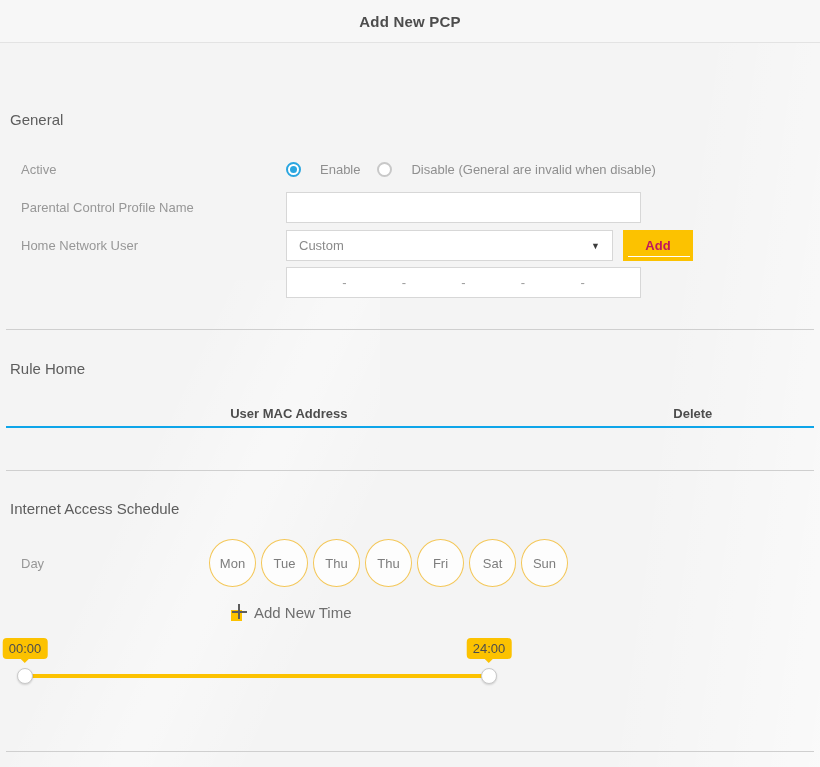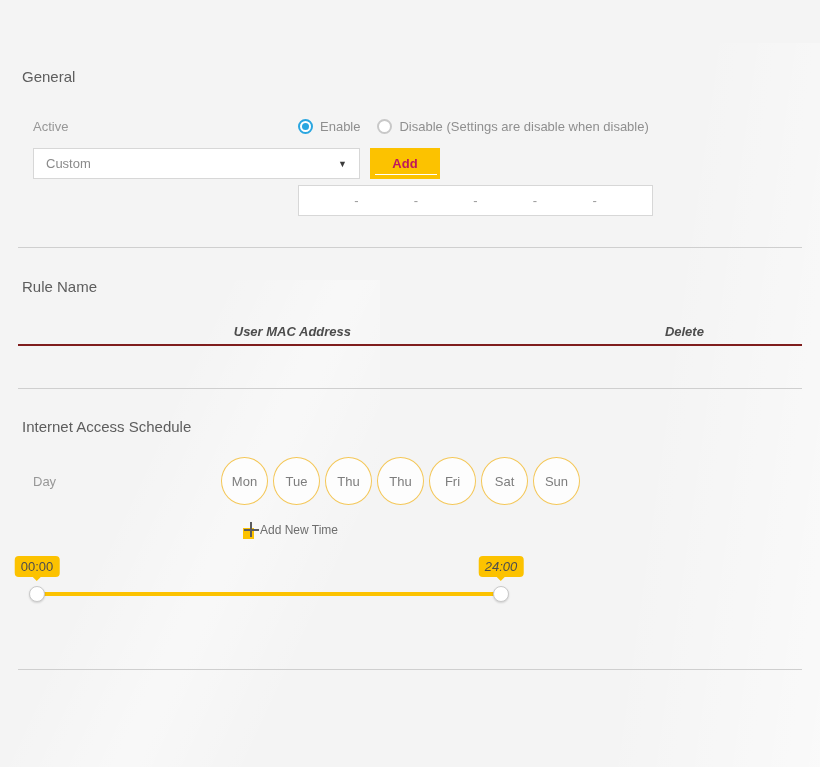"Add New PCP" div.titlebar { html: none -> <div> <h1>Add New PCP</h1> </div> }
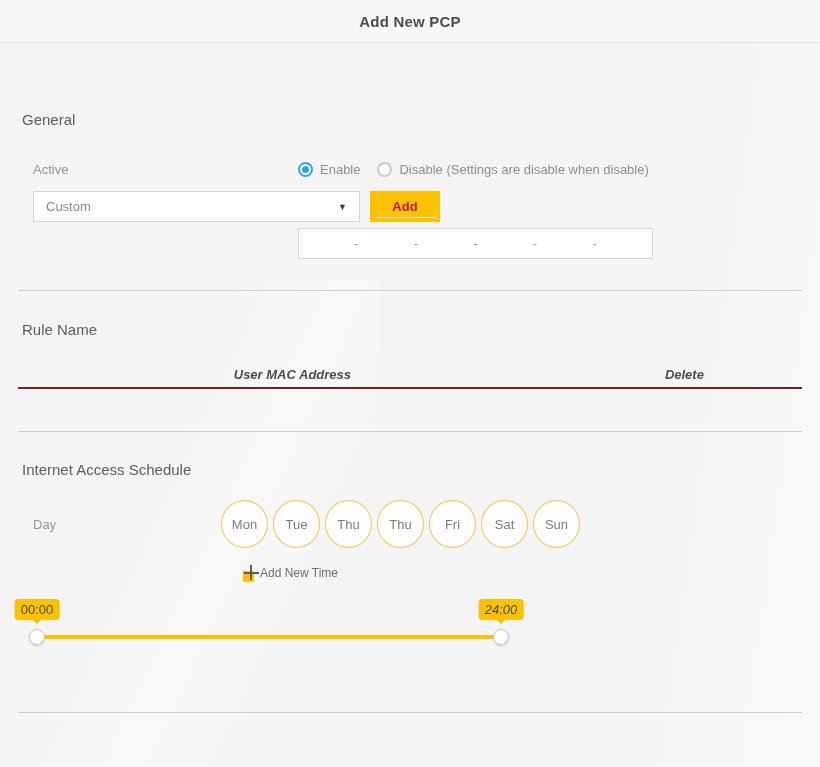"General" .content { padding: 0 18px -> 0 6px }
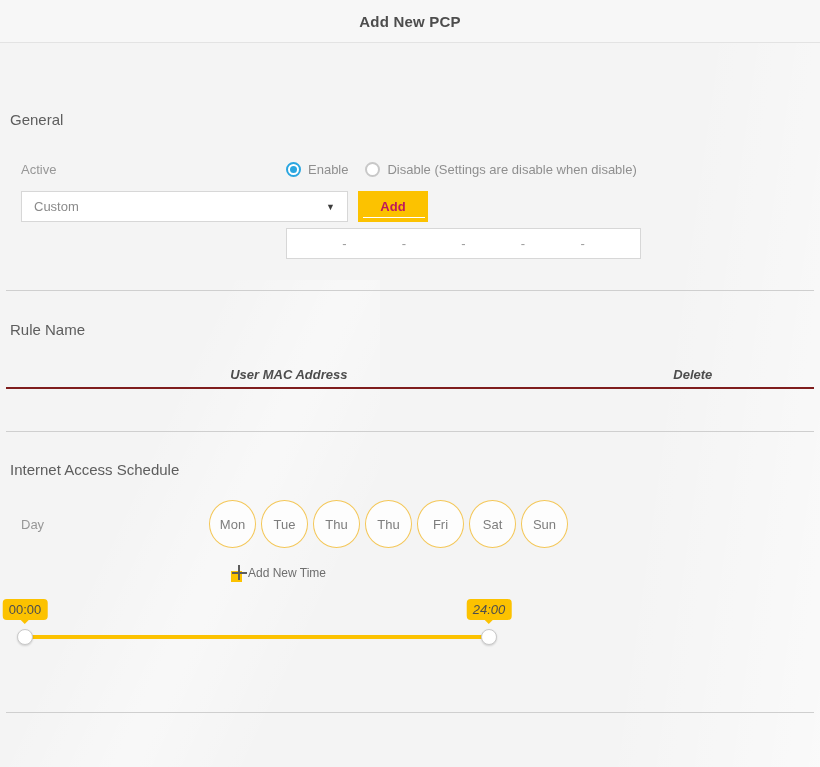"Enable" .radio-label { margin-left: 7px -> 19px }
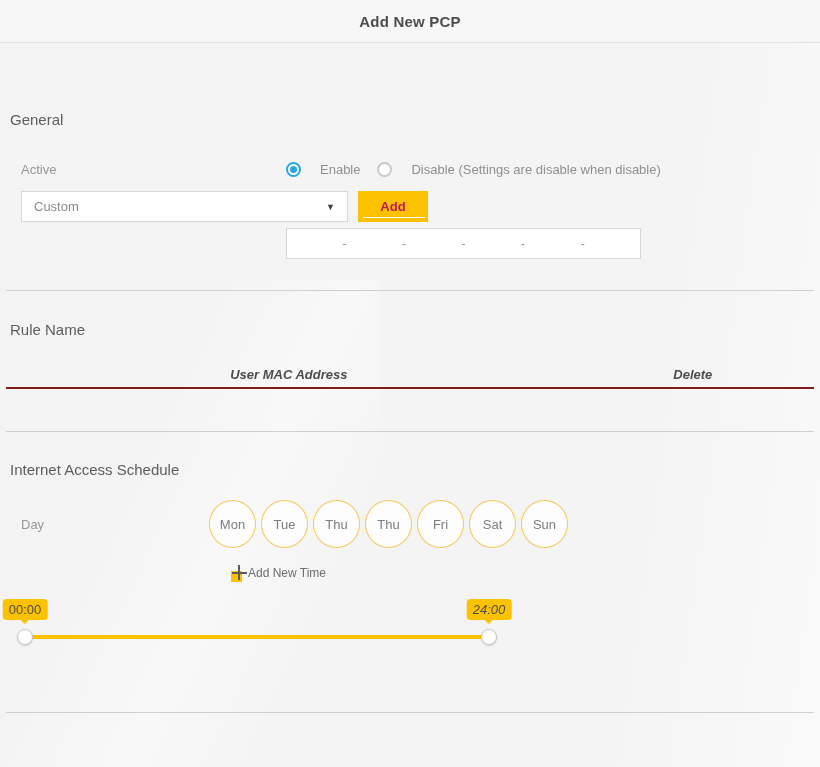"Disable (Settings are disable when" span.radio-label { text: Settings are disable -> General are invalid }
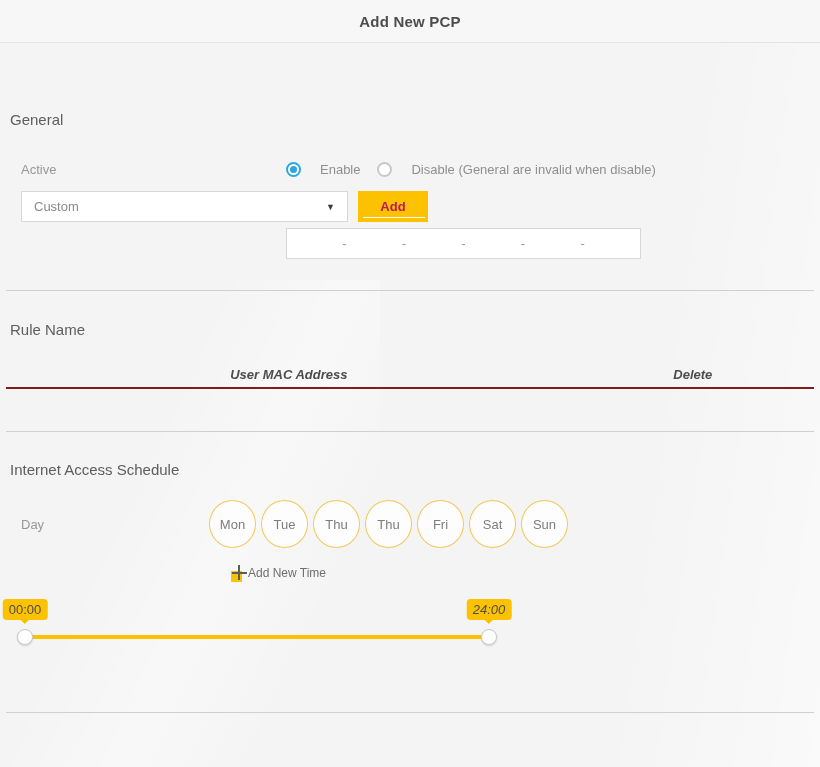"Parental Control Profile Name" div.form-row { html: none -> <div> <div>Parental Control Profile Name</div> <input> </div> }
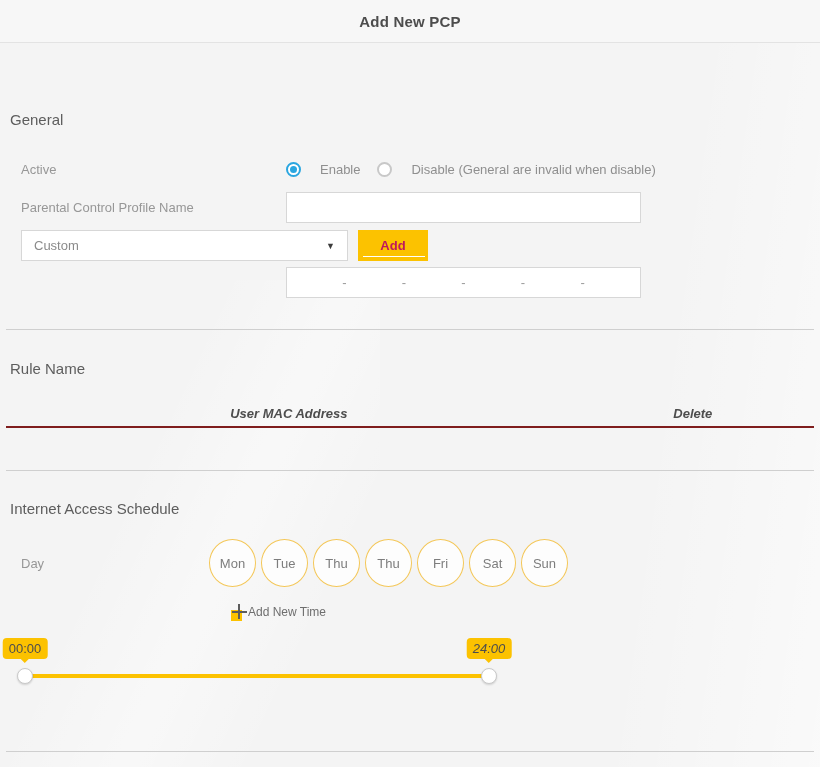"Home Network User" div.form-label { html: none -> <div>Home Network User</div> }
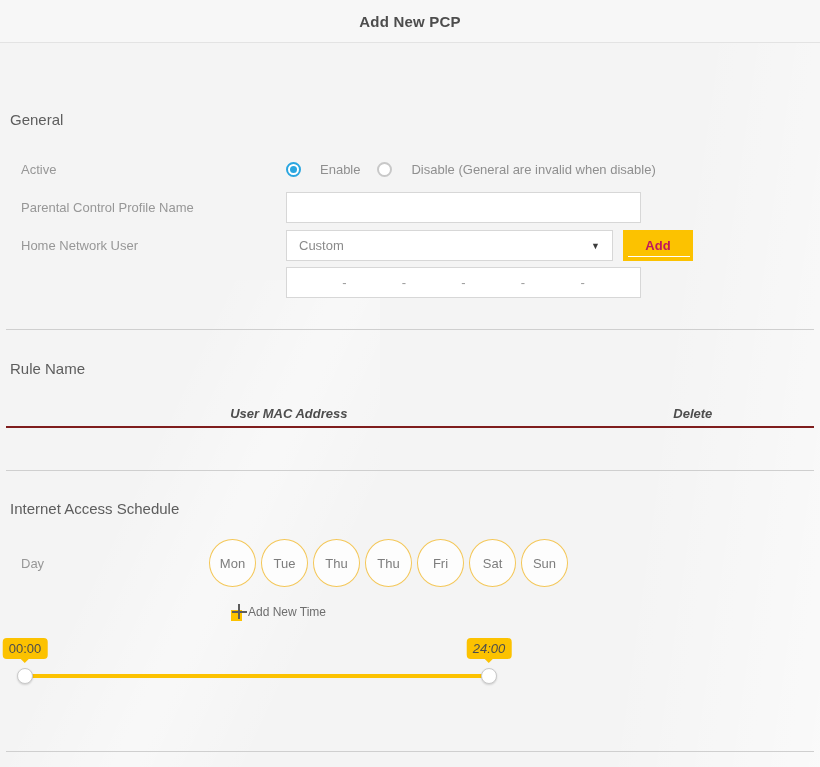"Rule Name" h2.section-heading { text: Name -> Home }
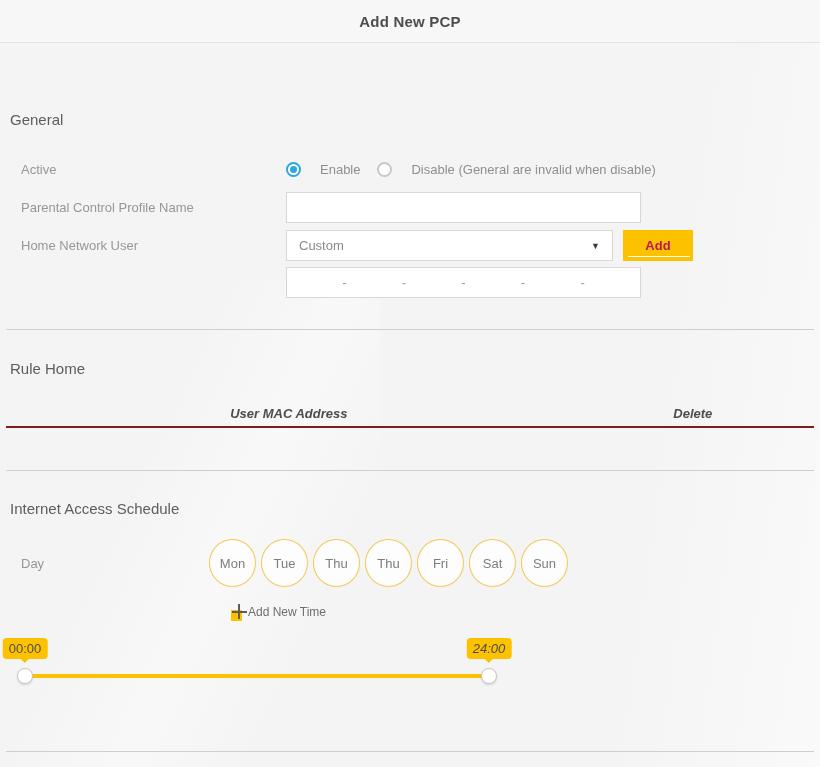"User MAC Address" .rule-table thead tr { border-bottom: 2px solid #7f1d1d -> 2px solid #0ea5e9; font-style: italic -> none }
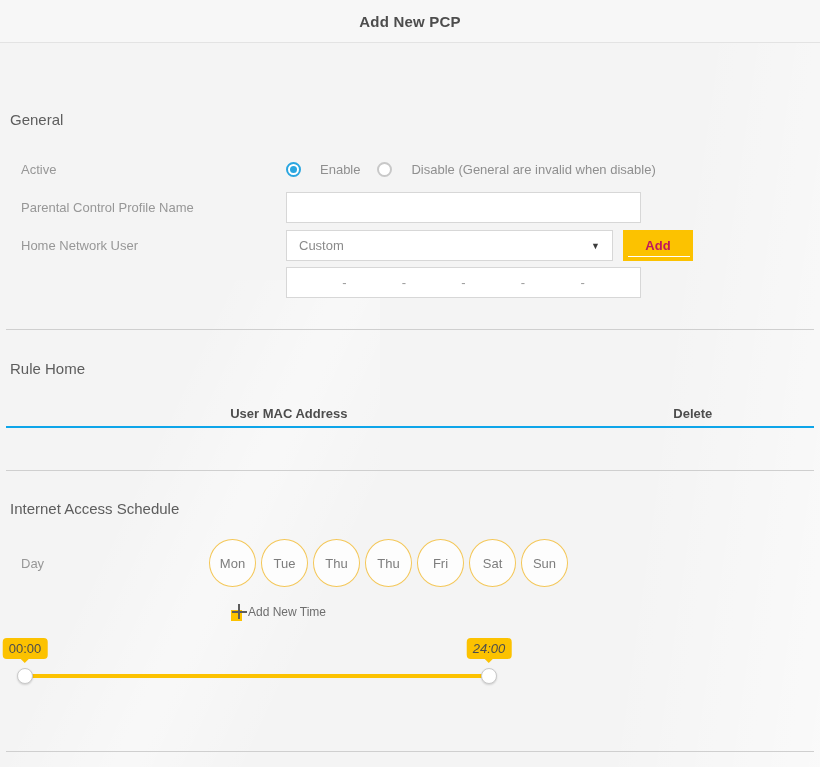"Add New Time" .add-time-label { font-size: 12px -> 15px; margin-left: none -> 6px }
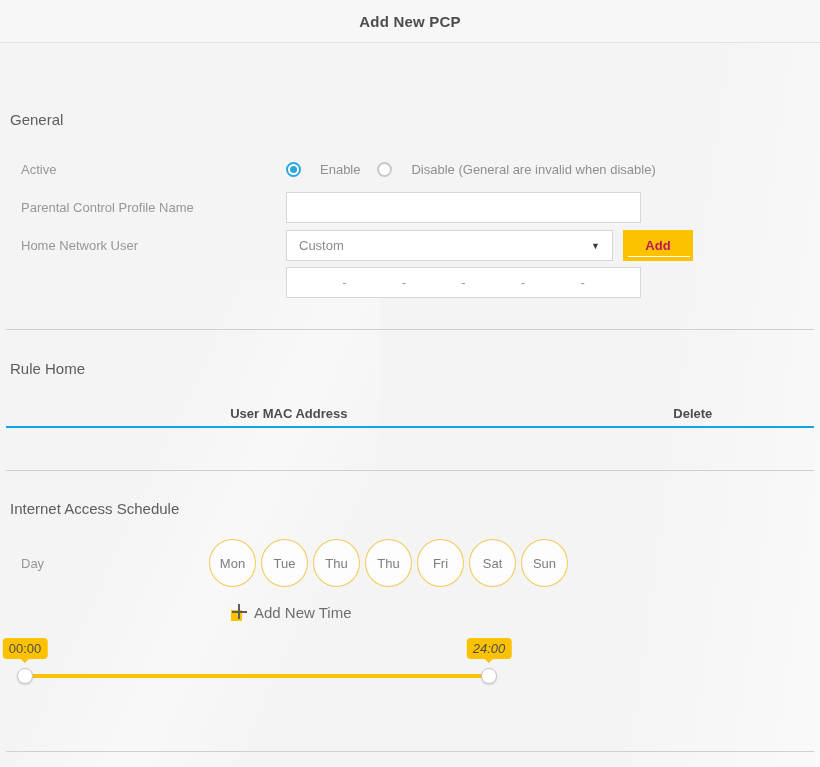"24:00" .slider-badge.right { font-style: italic -> none }
